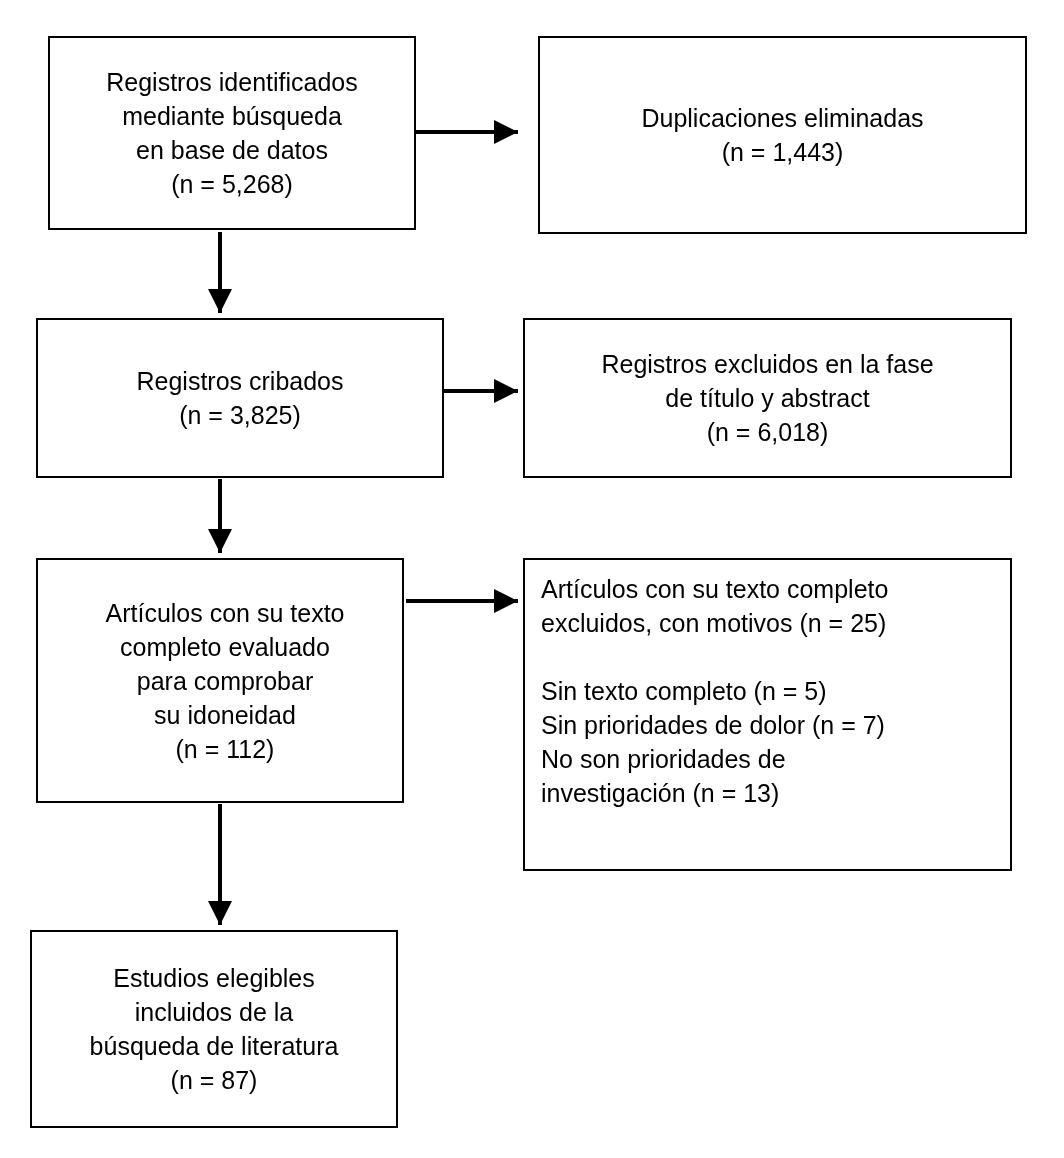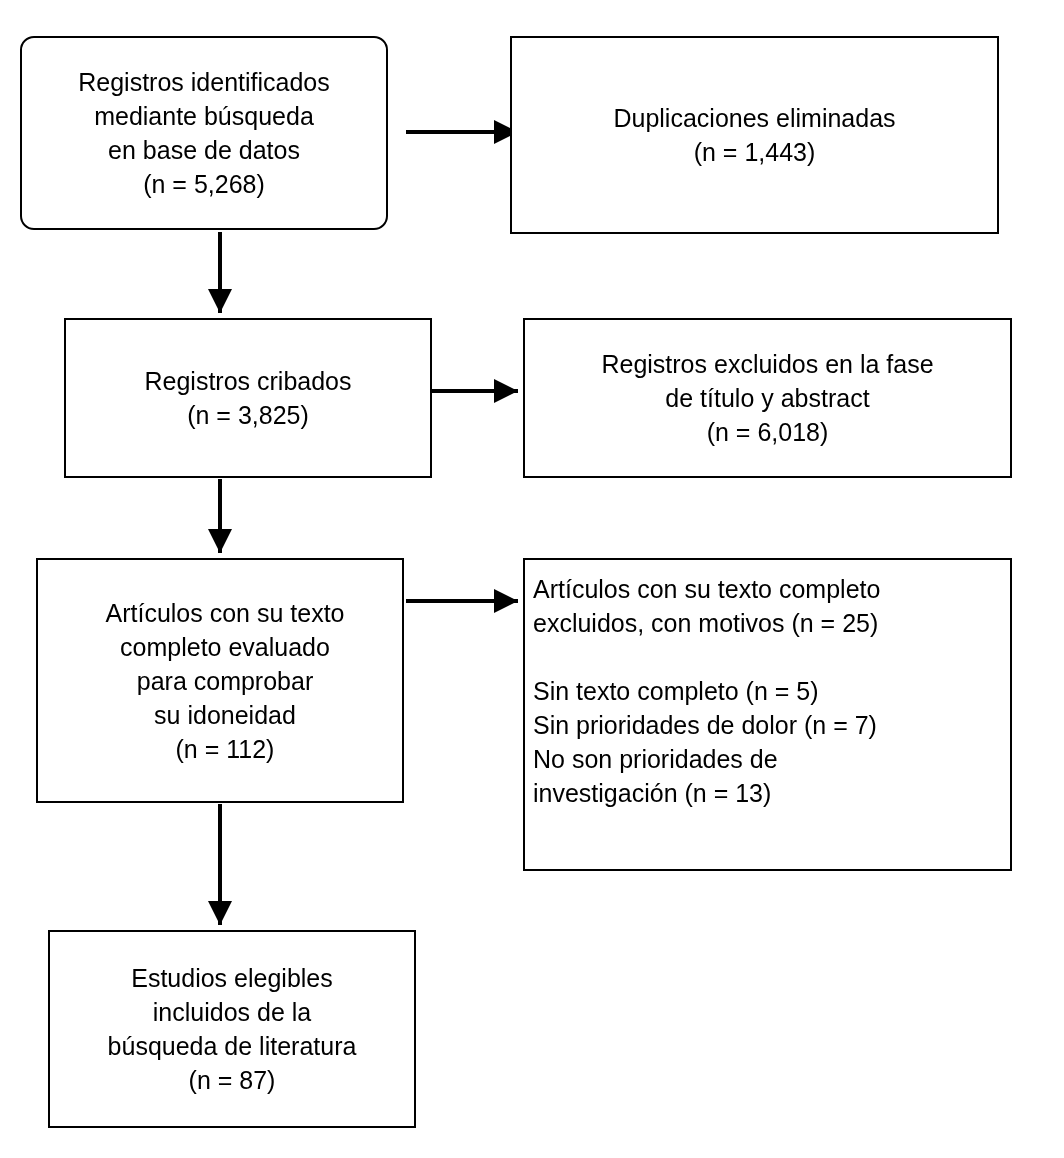"Registros identificados" #box-identified { border-radius: 14px -> none; left: 20px -> 48px }
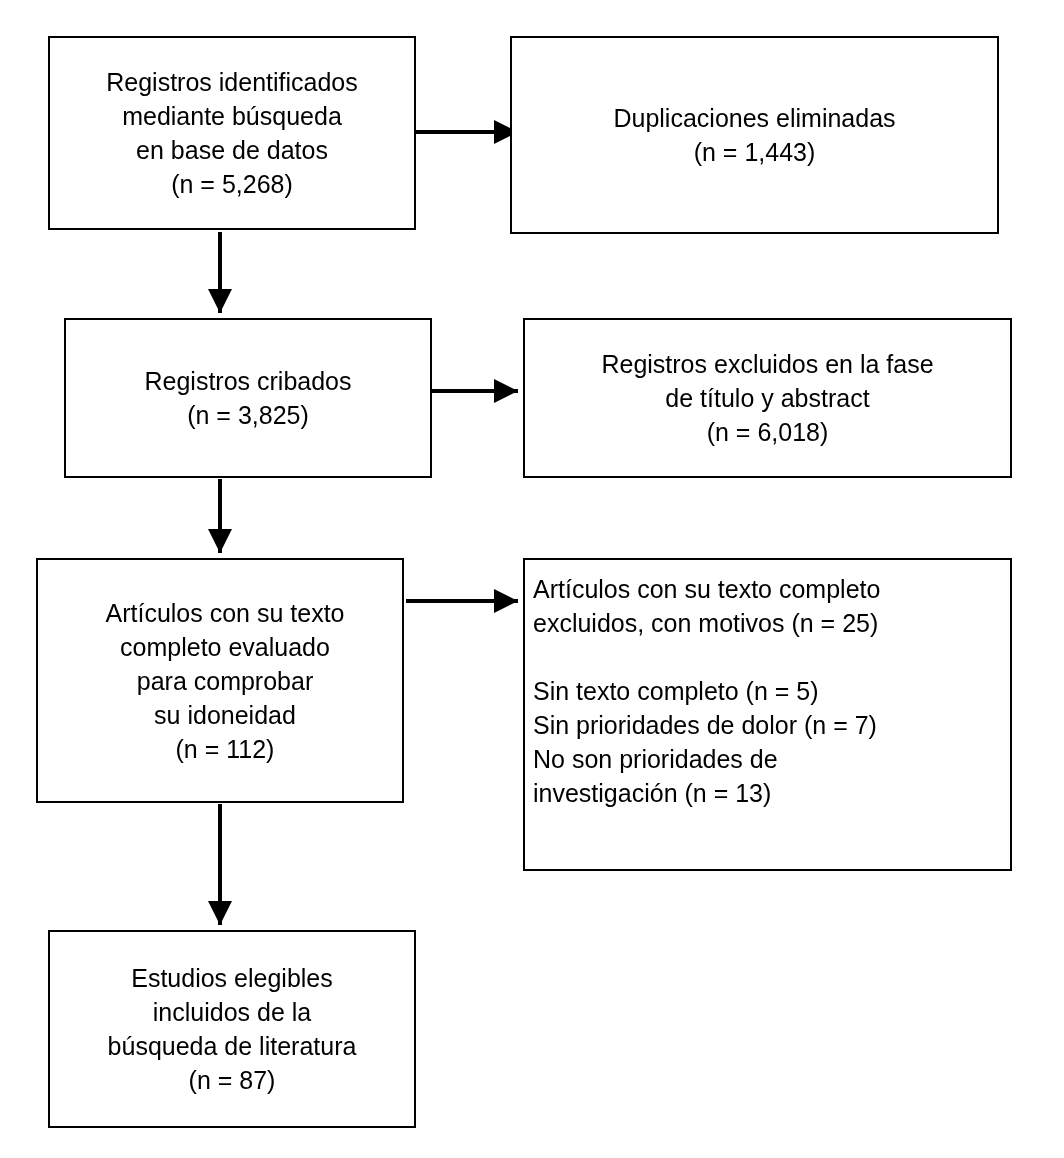"Duplicaciones eliminadas" #box-duplicates { left: 510px -> 538px }
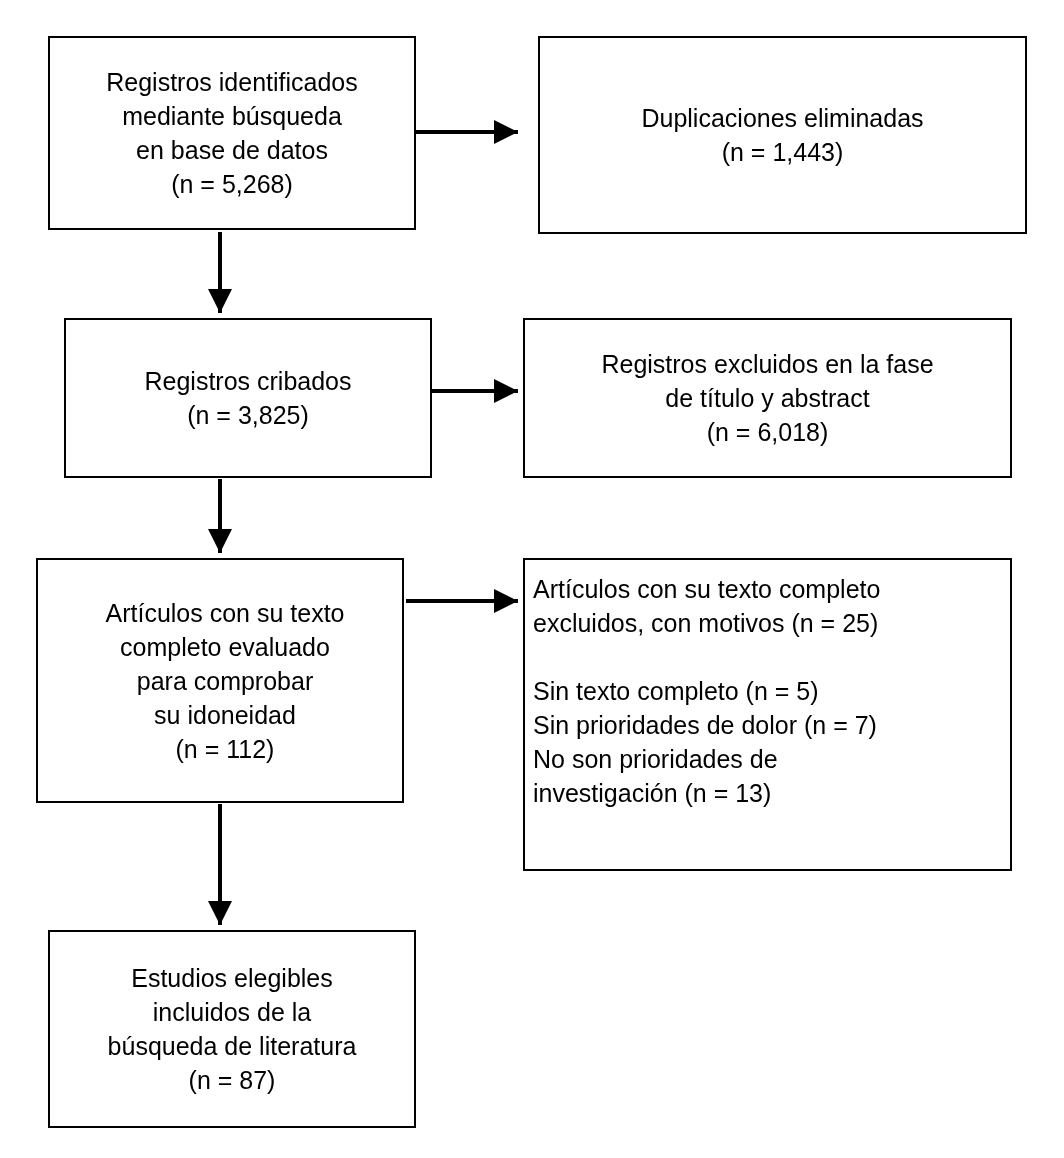"Registros cribados" #box-screened { margin-left: 28px -> none; width: 368px -> 408px }
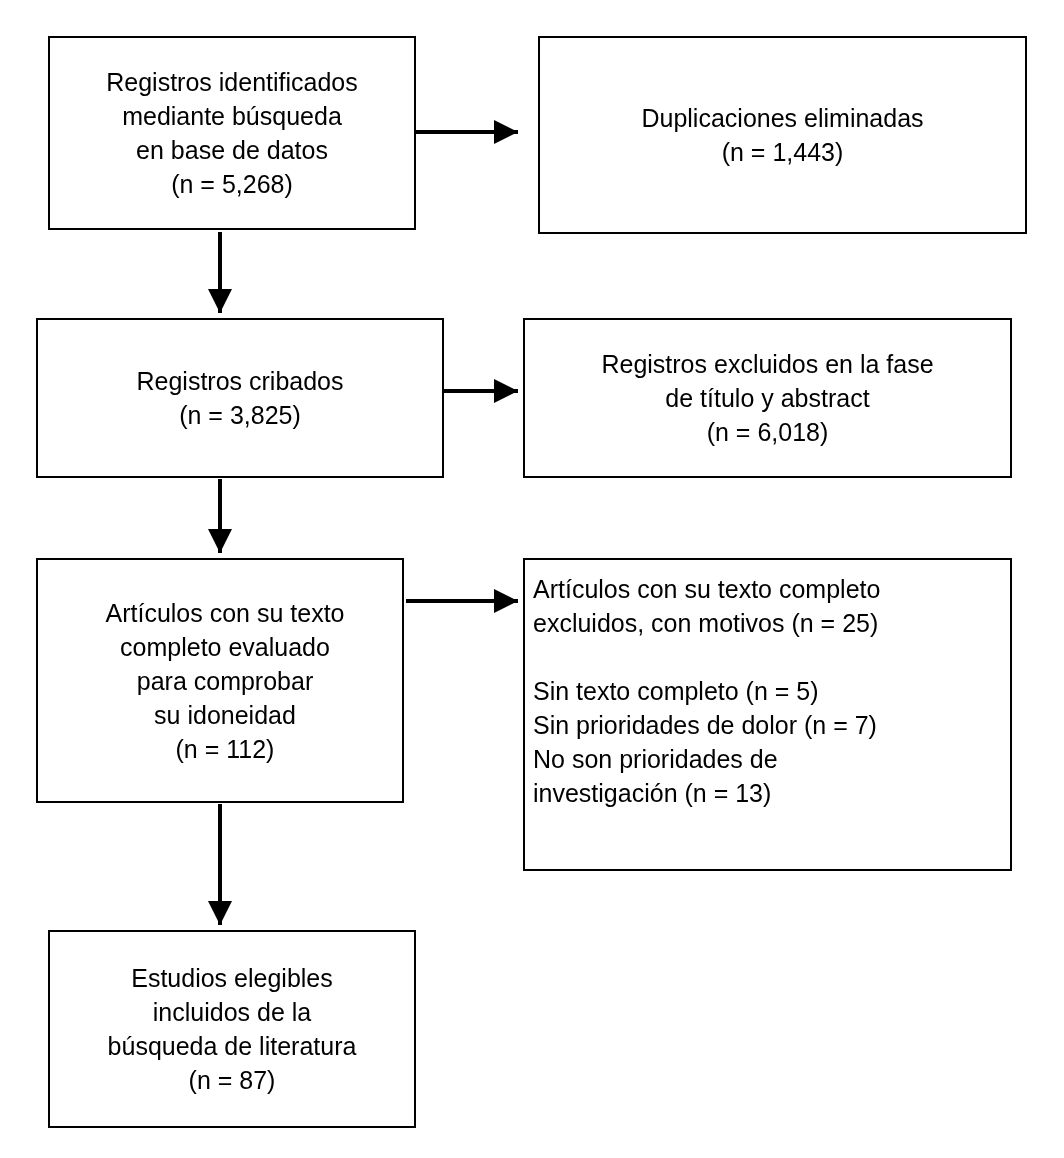"Artículos con su texto completo" #box-fulltext-excluded { padding: 12px 8px -> 12px 16px }
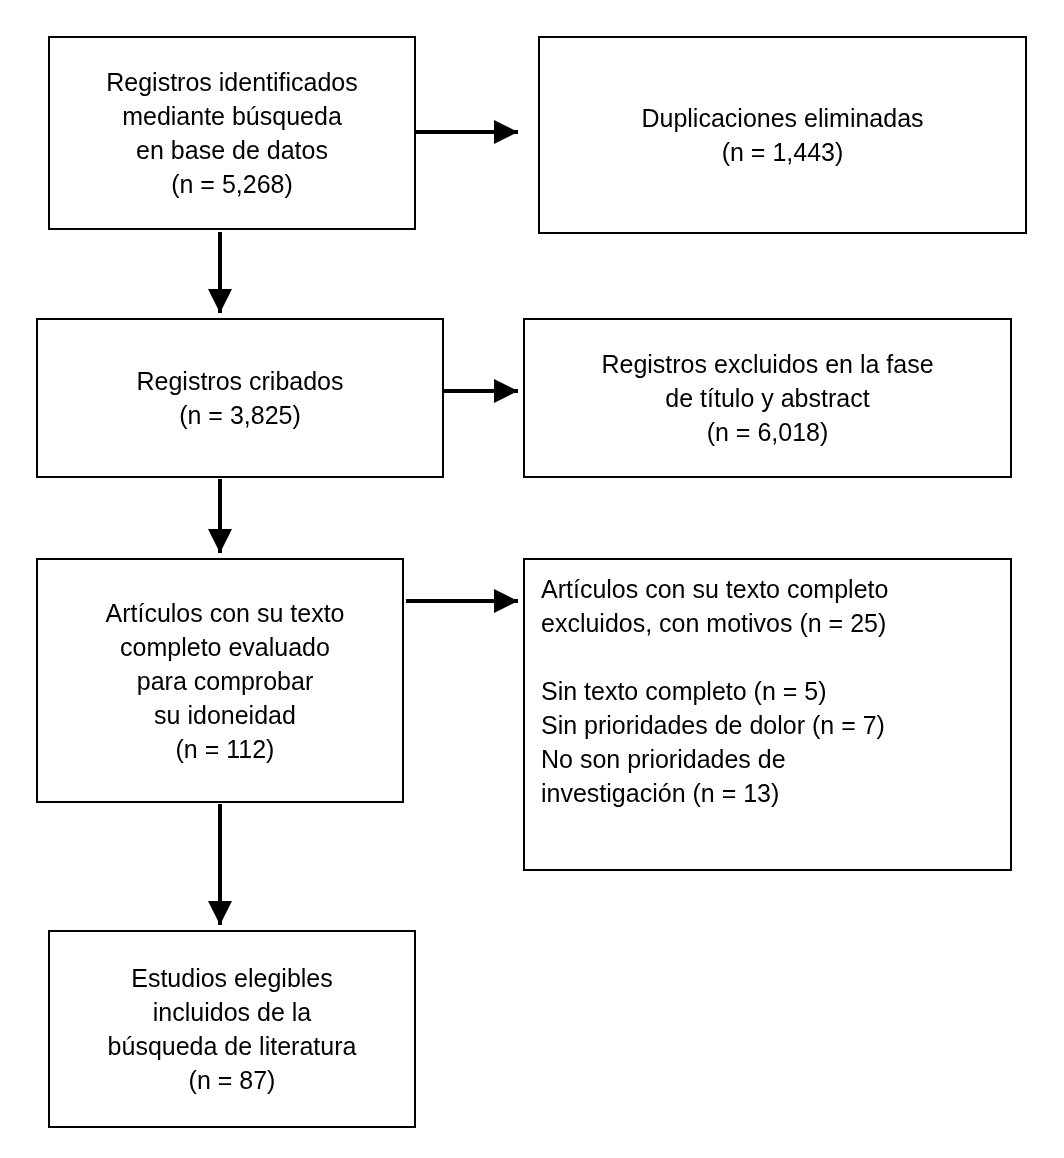"Estudios elegibles" #box-included { left: 48px -> 30px }
